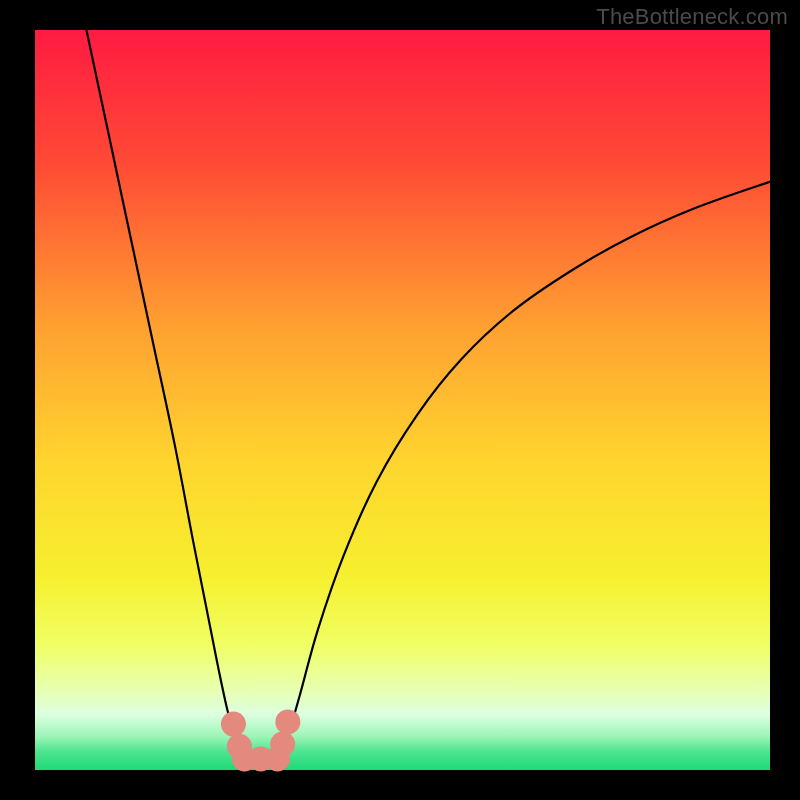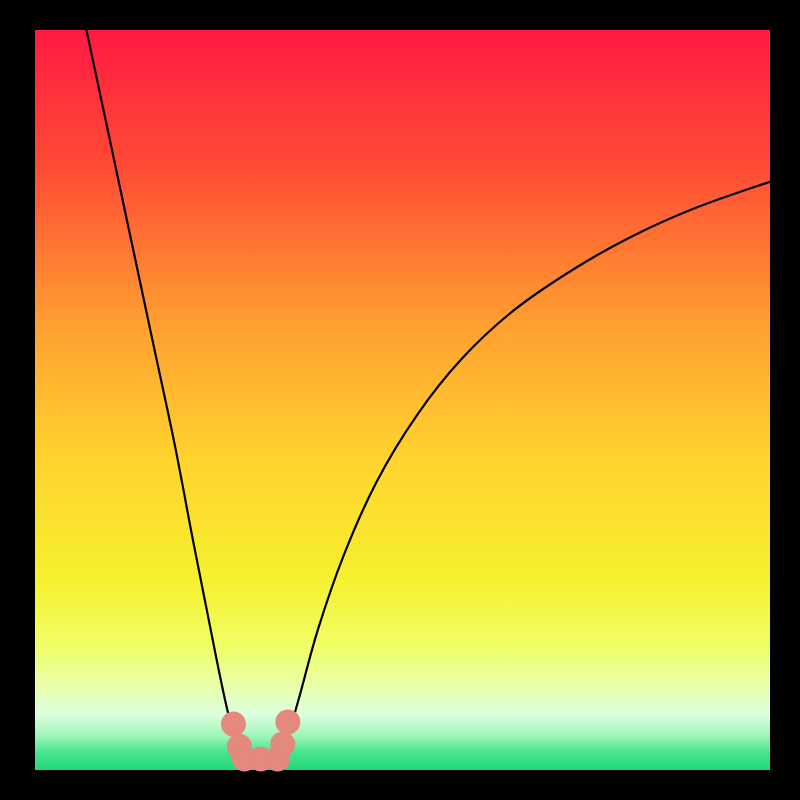"TheBottleneck.com" div.watermark { html: none -> <div>TheBottleneck.com</div> }
